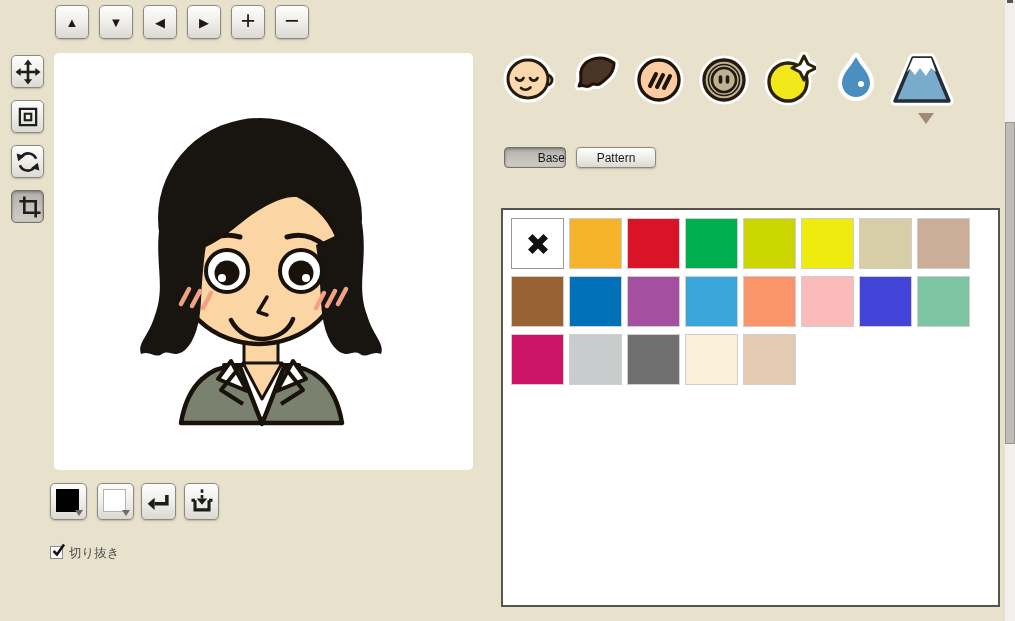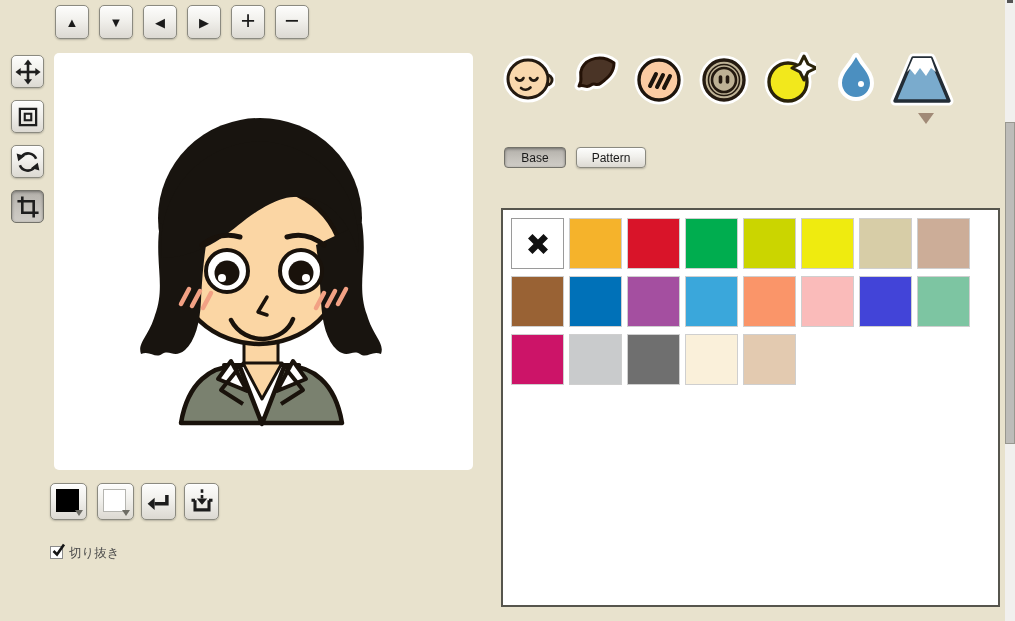"Base" .btn.pressed { justify-content: none -> flex-end }
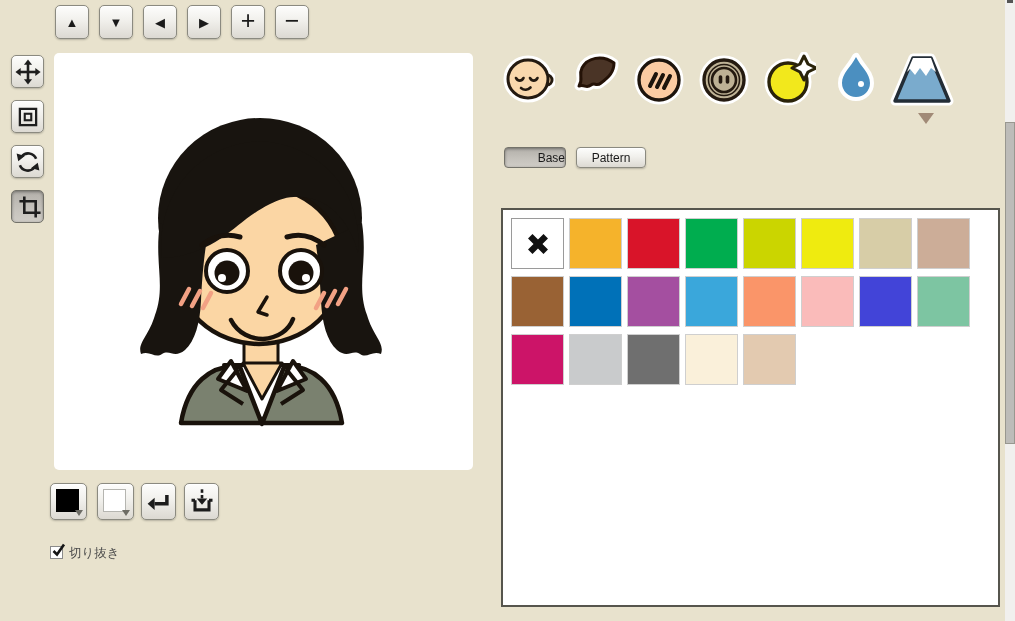"Pattern" div.btn { width: 70px -> 80px }
